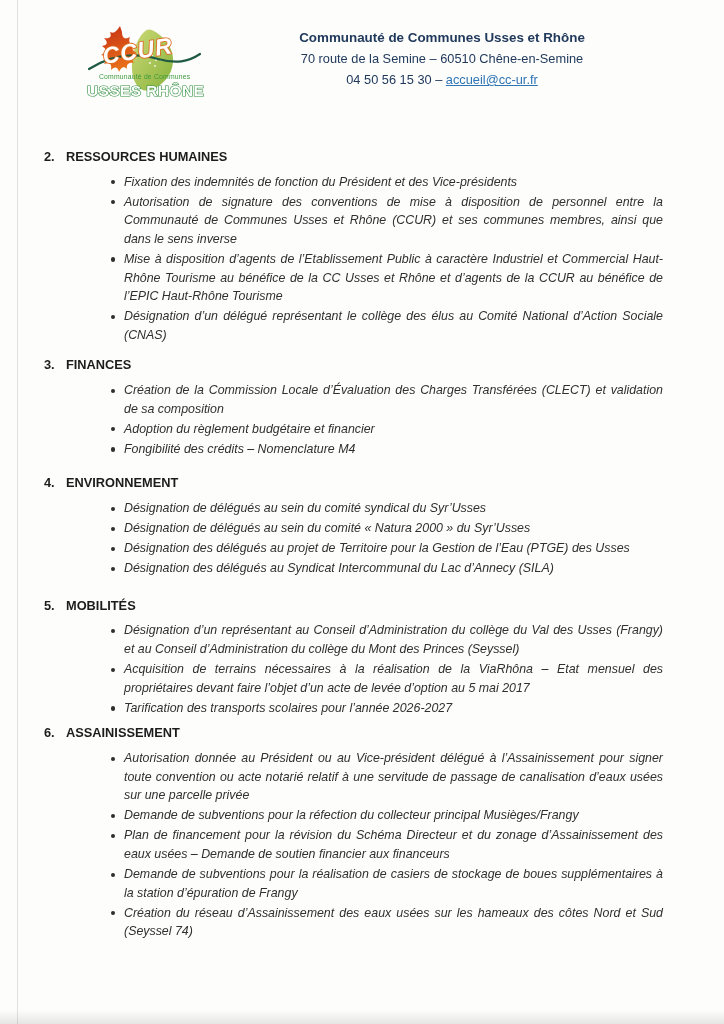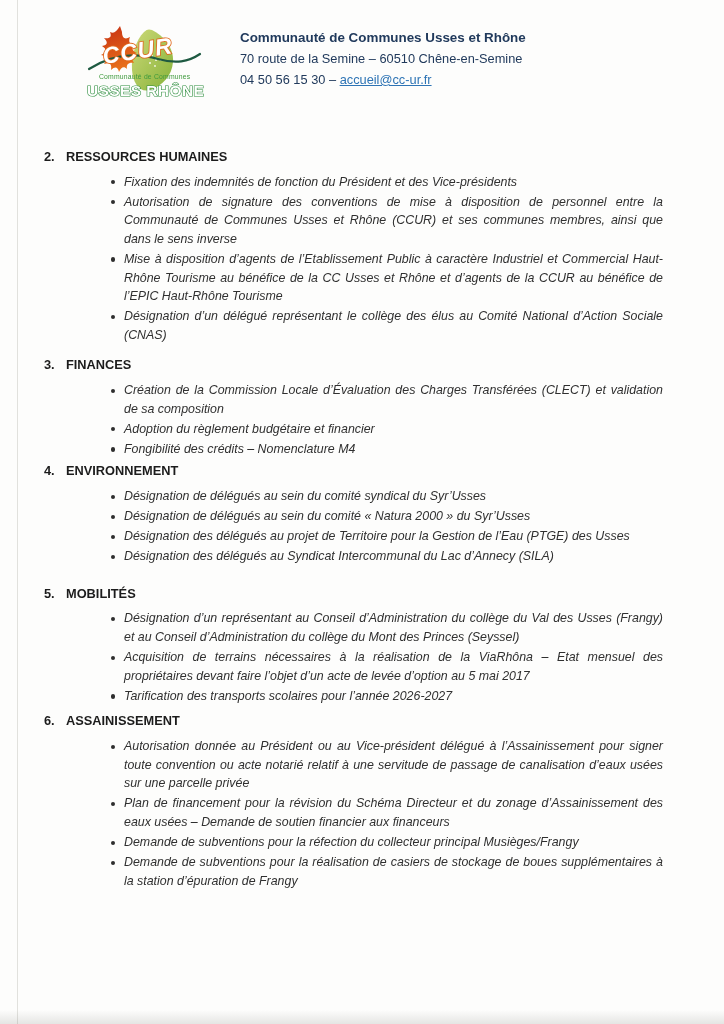"Communauté de Communes Usses et" .header-text { text-align: none -> center }
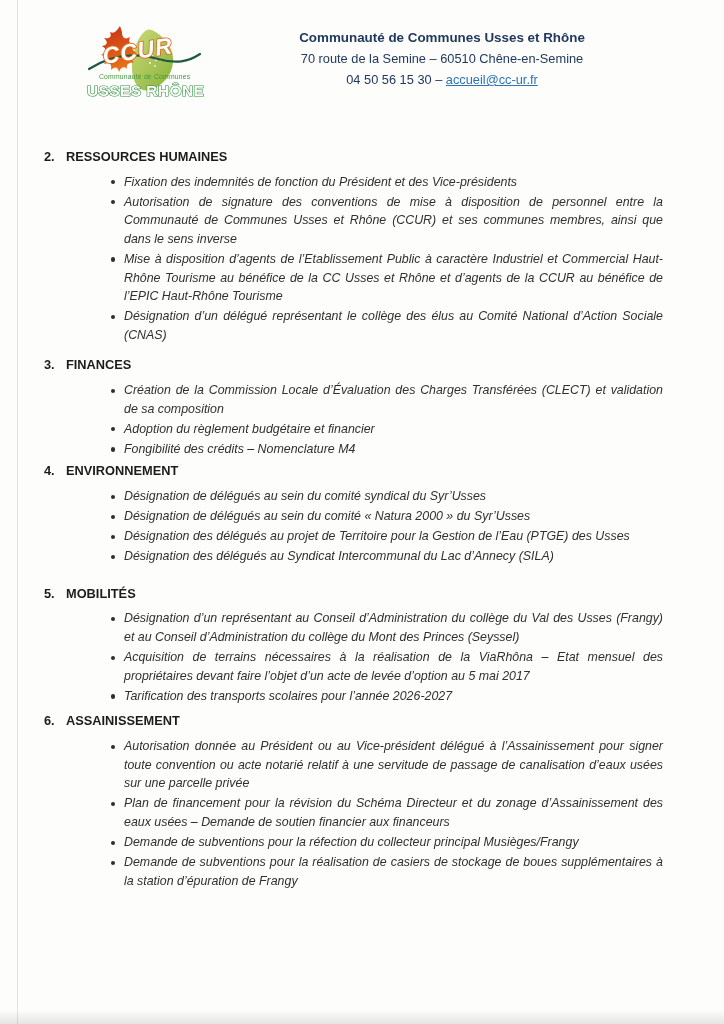"4. ENVIRONNEMENT" .doc-section { margin-top: 4px -> 16px }
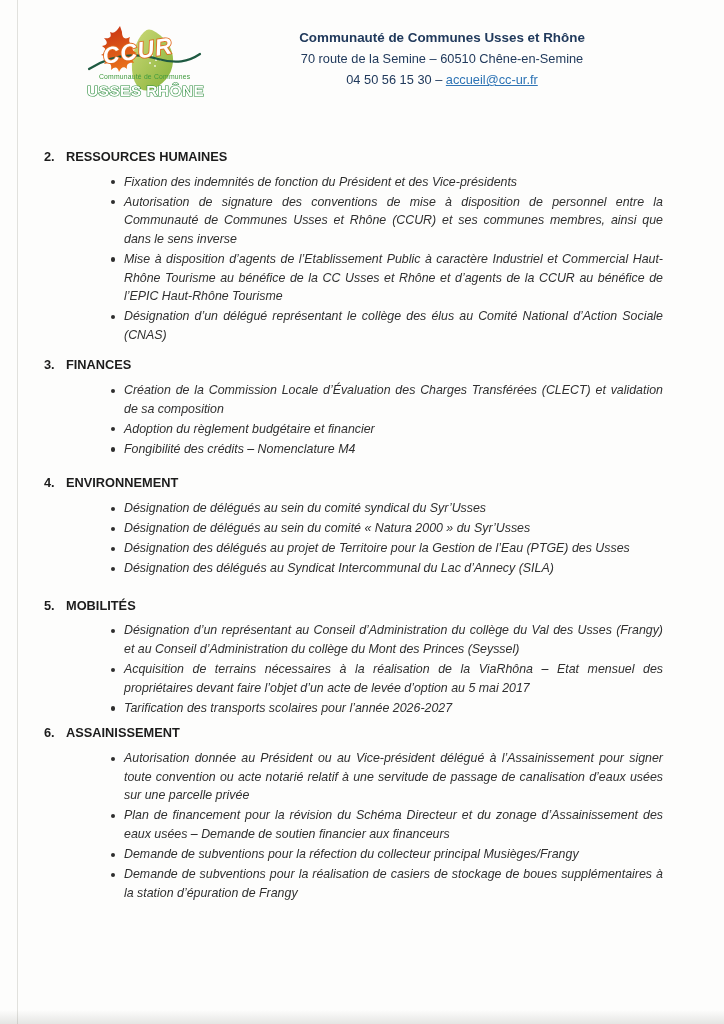"Plan de financement pour la" li { order: before "Demande de subventions pour la réfection" -> after "Demande de subventions pour la réfection" }
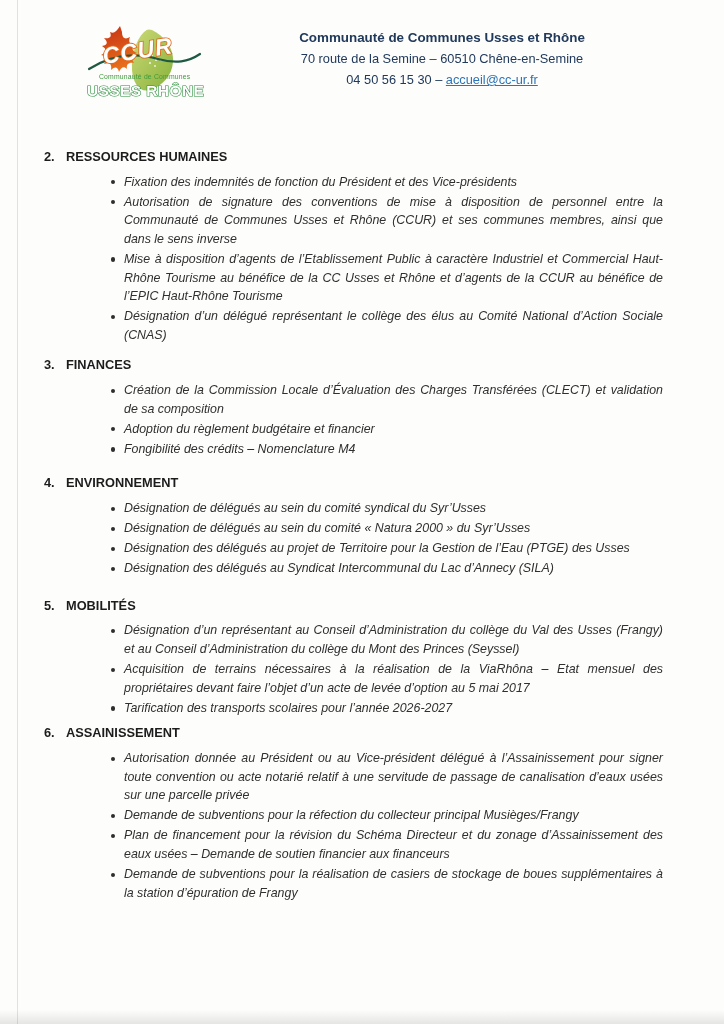"Création du réseau d’Assainissement des" li { html: none -> <li> <span></span> <span>Création du réseau d’Assainissement des eaux usées sur les hameaux des côtes Nord et Sud (Seyssel 74)</span> </li> }
